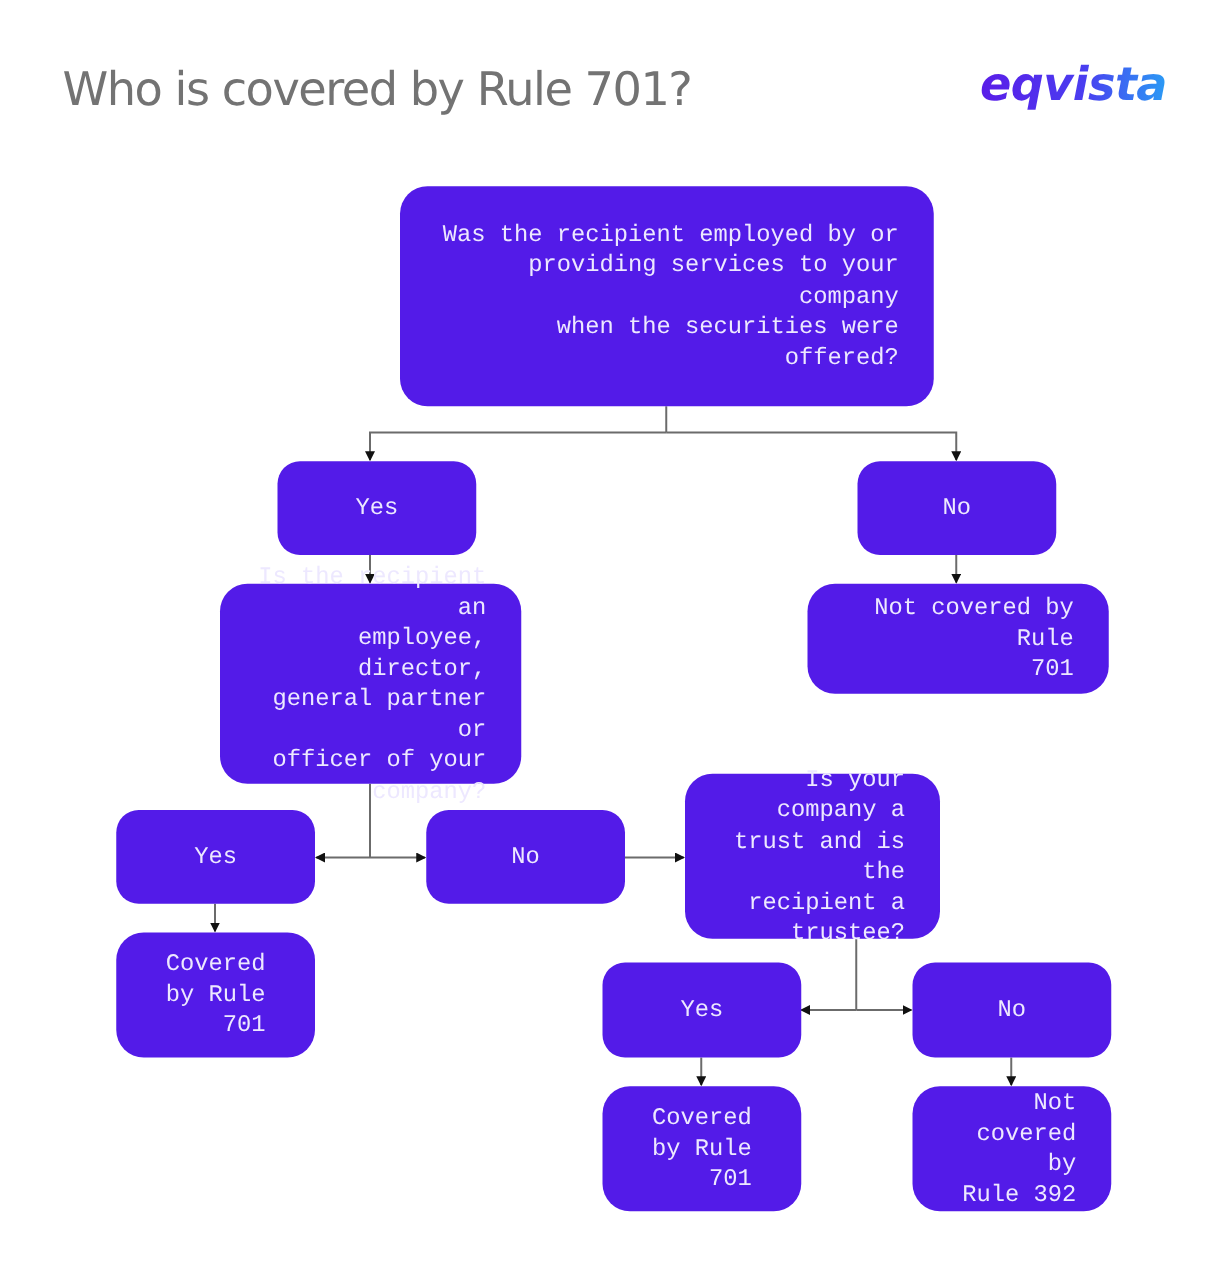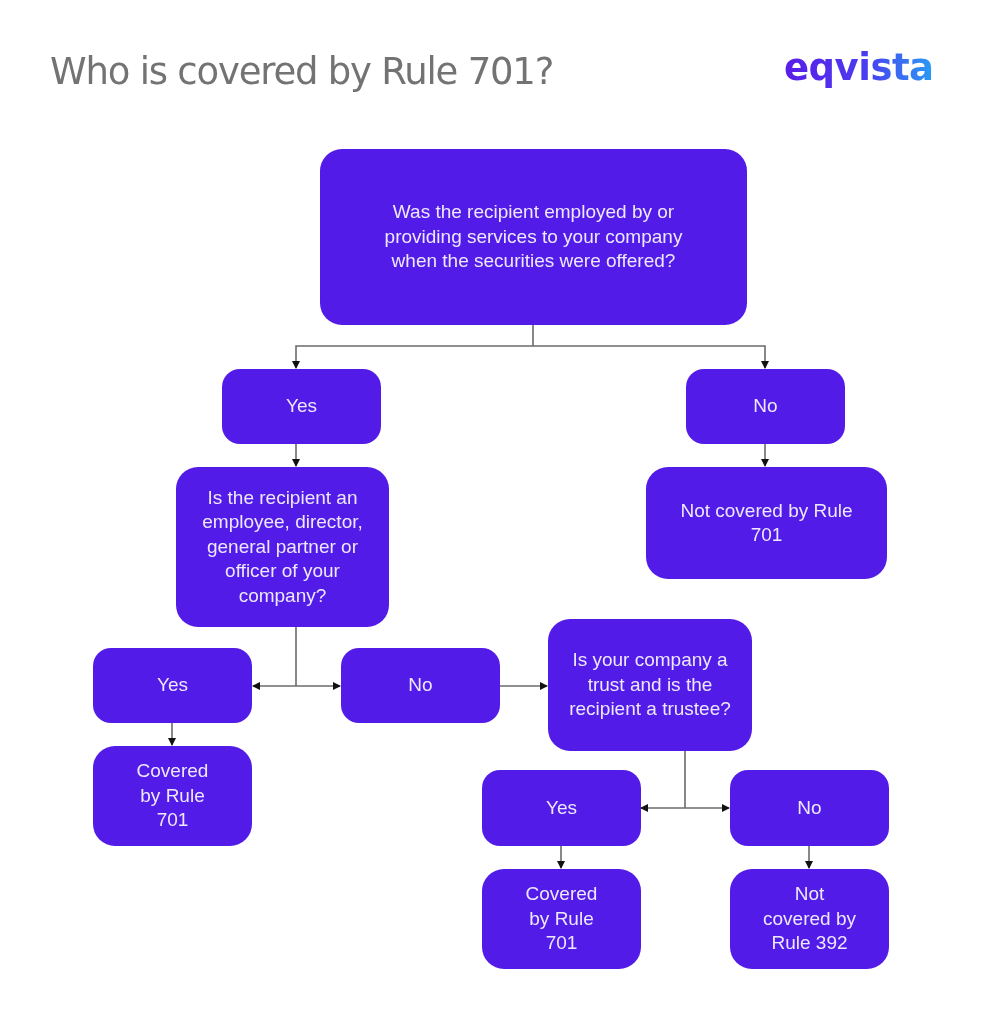"eqvista" .logo { font-style: none -> italic }
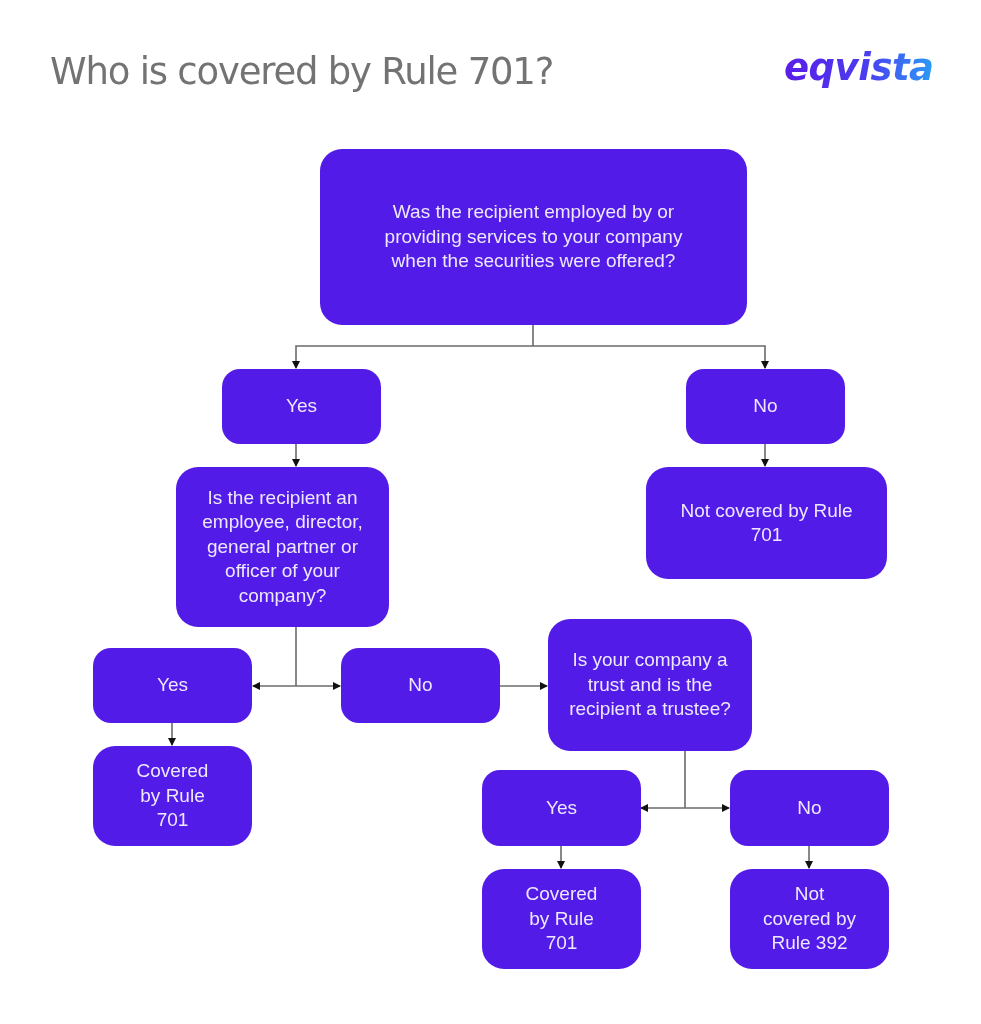"Was the recipient employed by" .node { font-family: Liberation Sans, sans-serif -> Liberation Mono, monospace; padding: 0 14px -> 0 28px; text-align: center -> right }
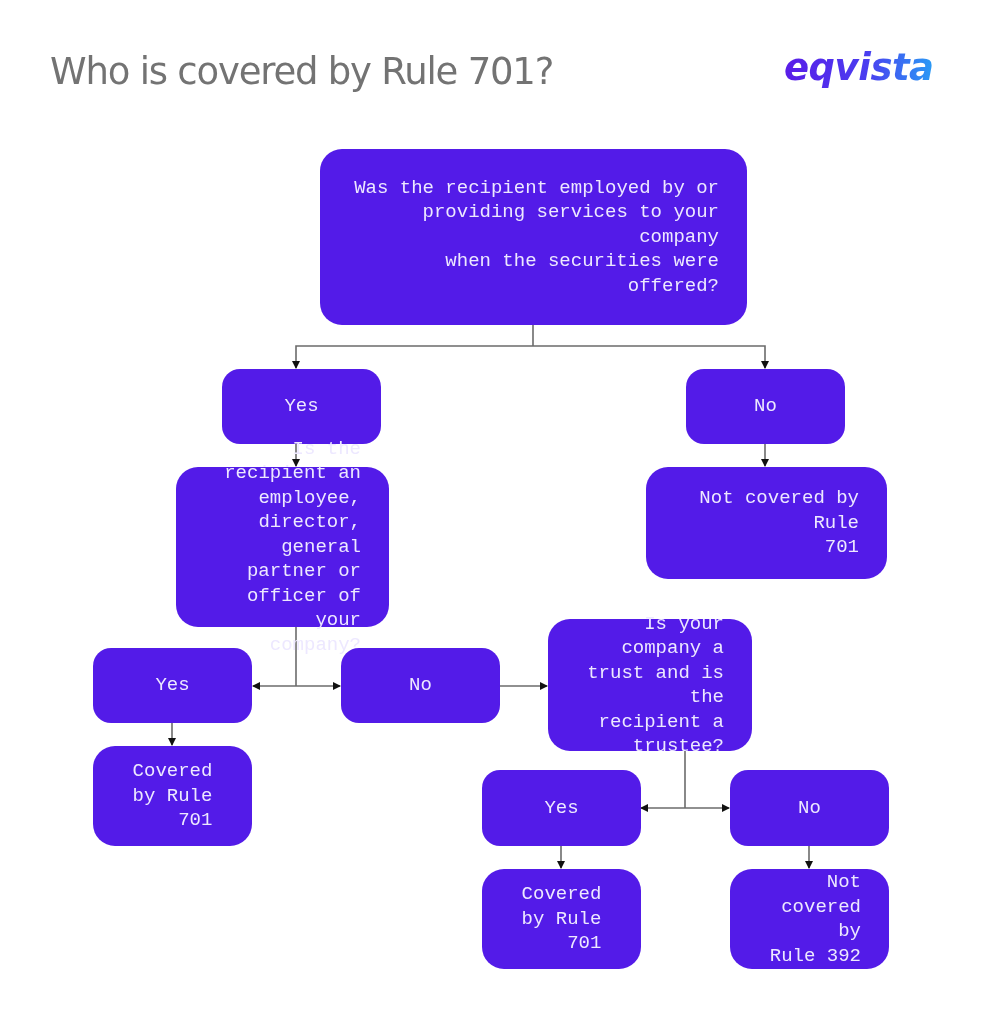"Is the recipient an" div.node { width: 213px -> 241px }
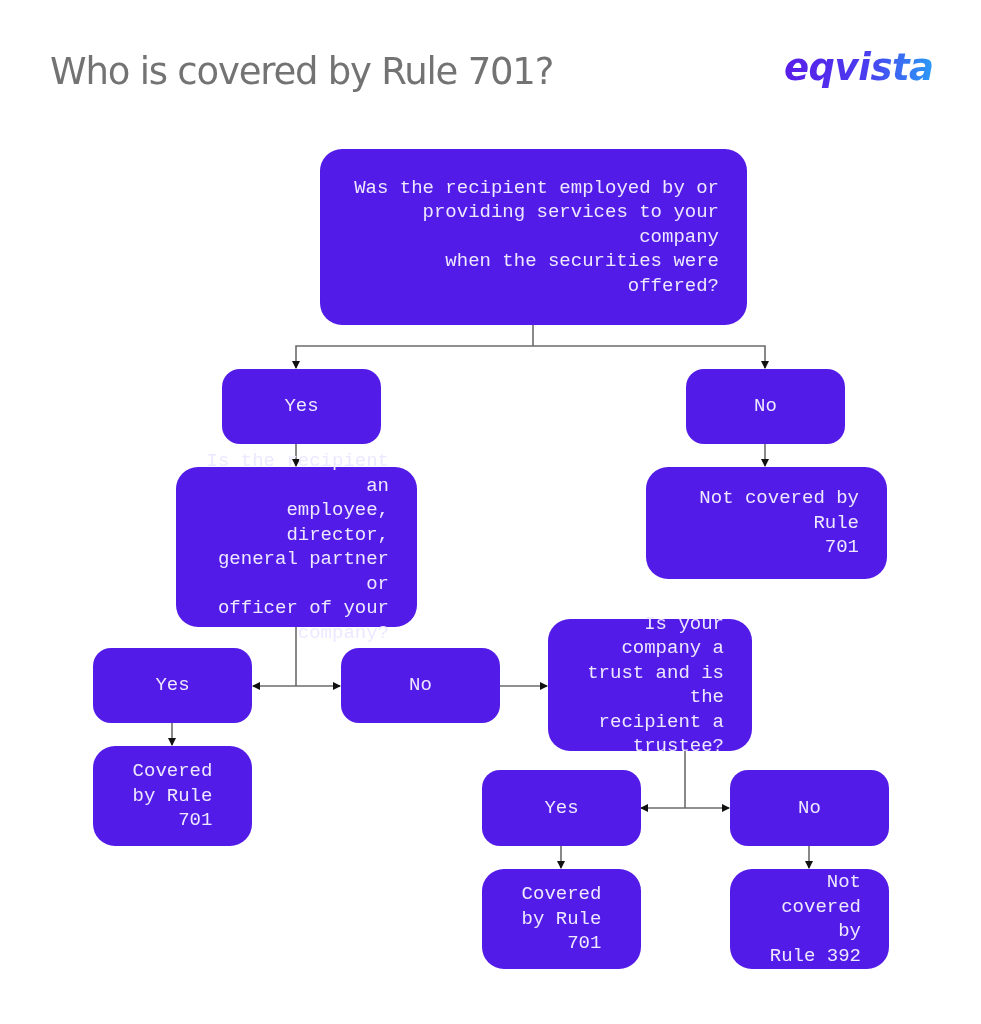"Not covered by Rule" div.node { height: 112px -> 88px }
